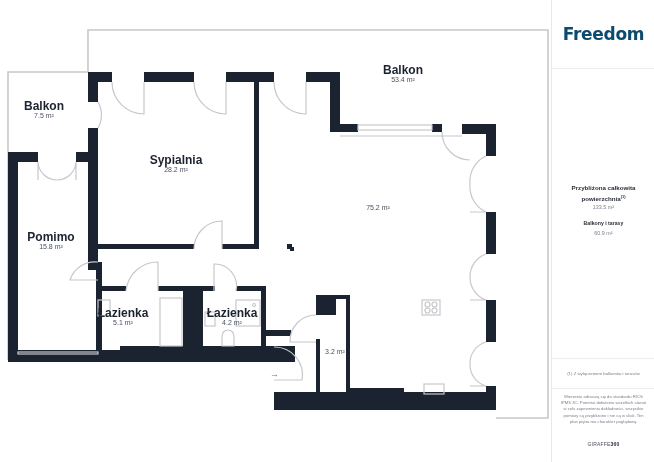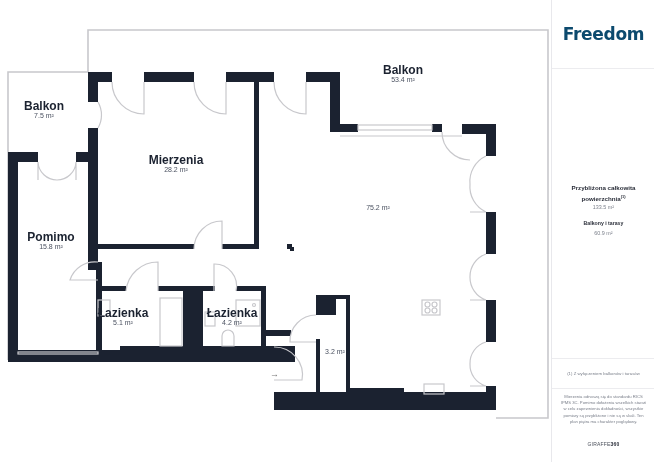"Mierzenia" span.room-name { text: Mierzenia -> Sypialnia }
